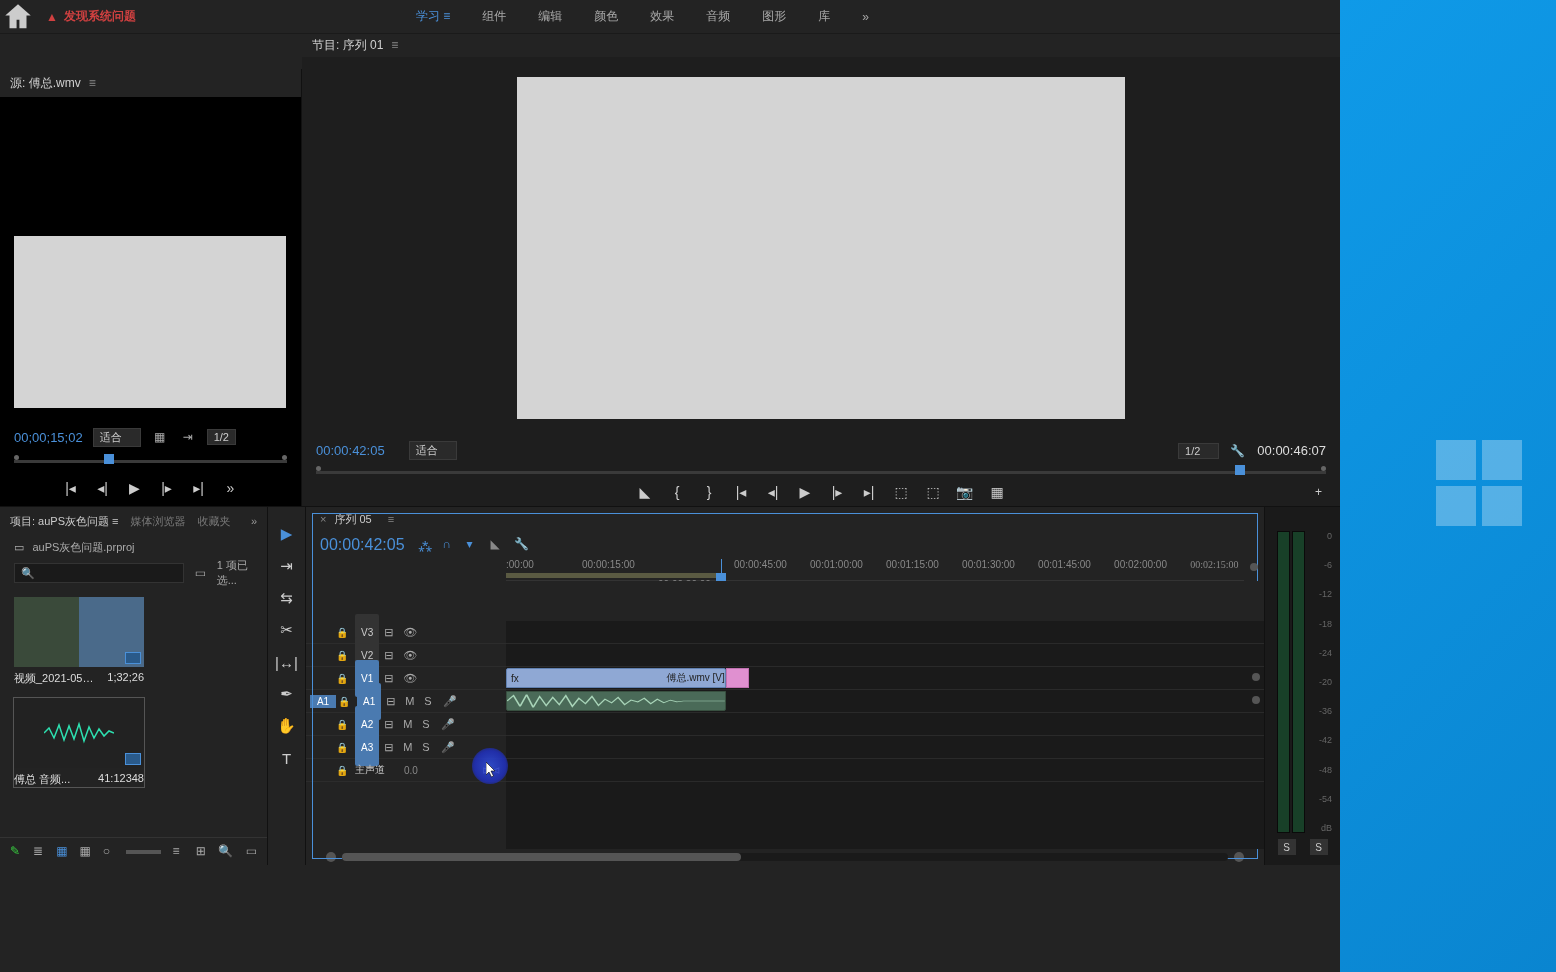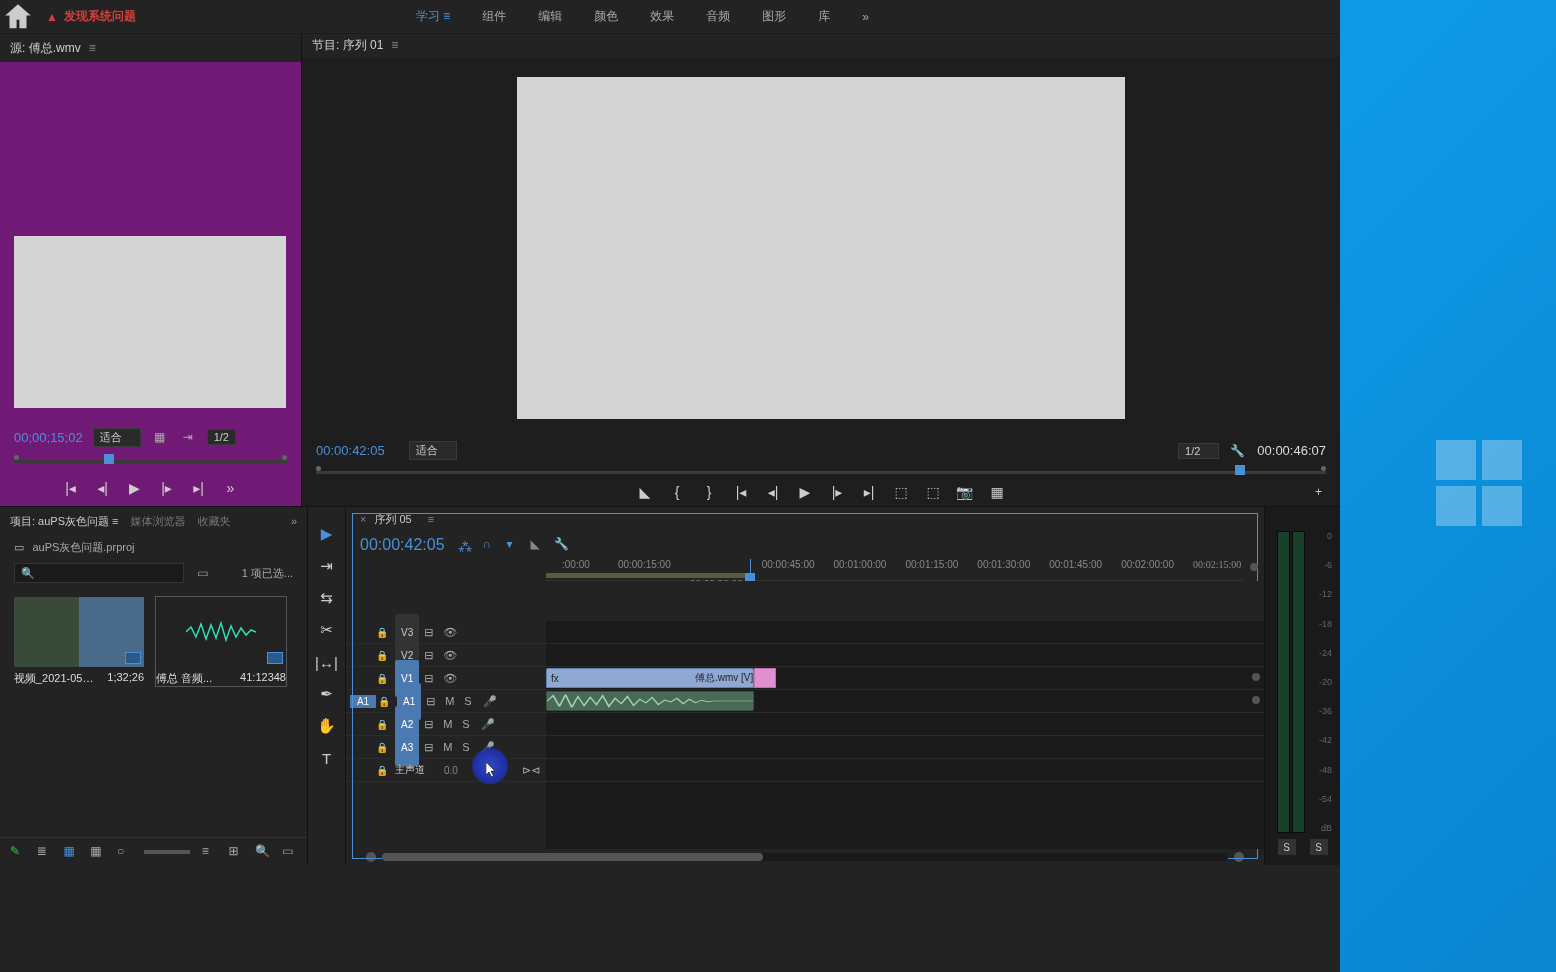"源: 傅总.wmv" .source-panel { background: #701a75 -> #000000; margin-top: none -> 35px }
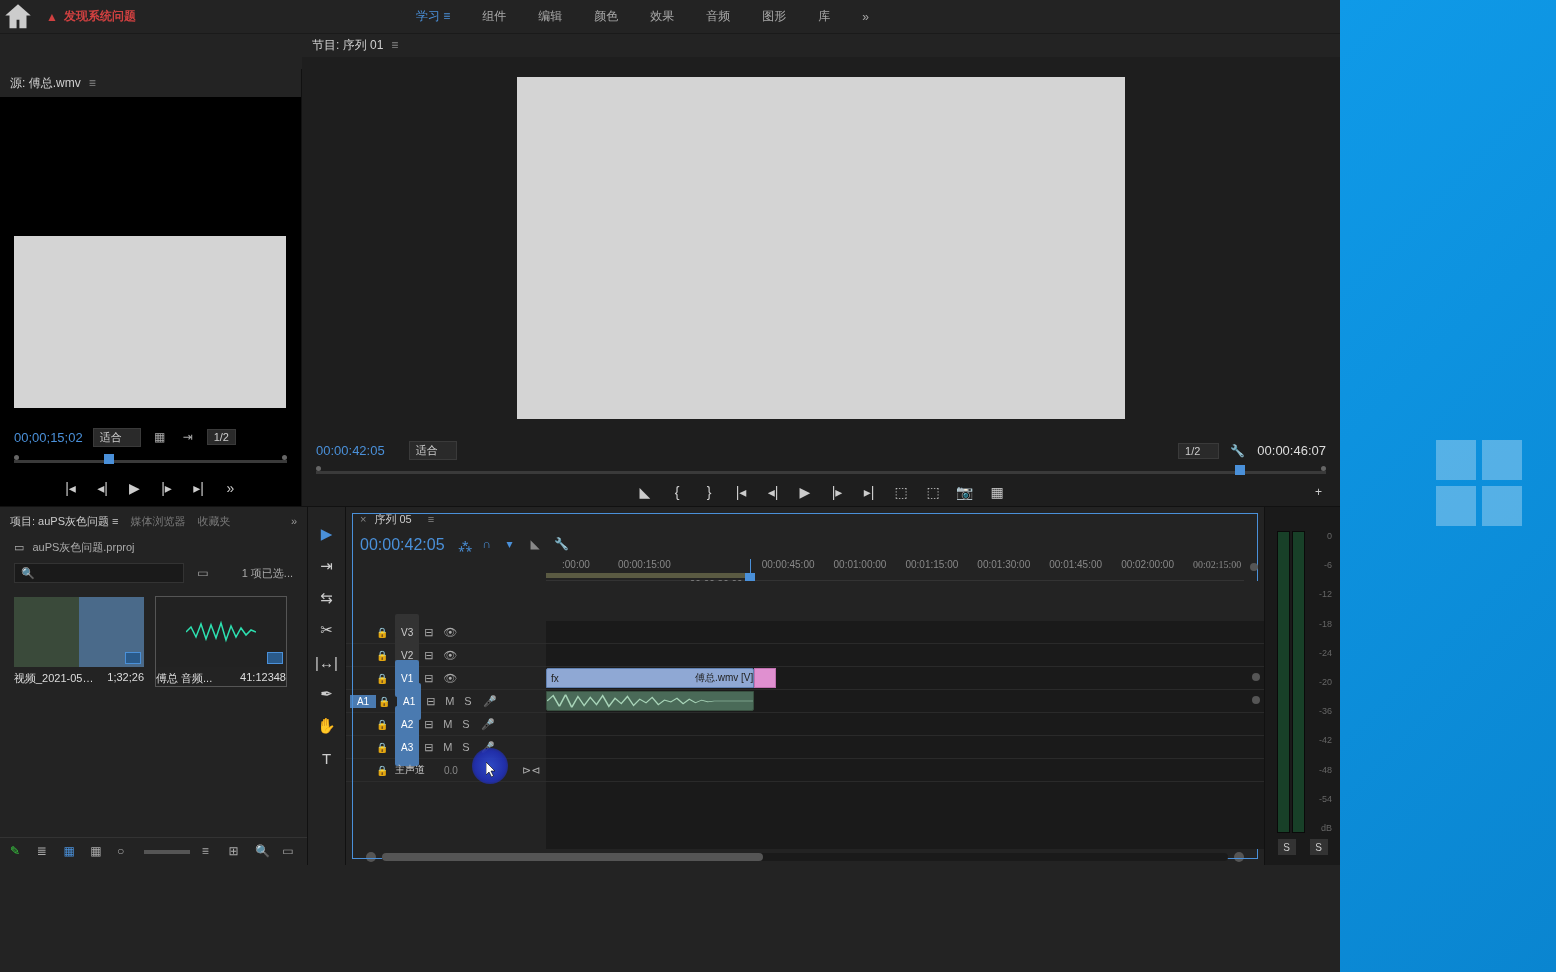"项目: auPS灰色问题 ≡" .project-panel { width: 308px -> 268px }
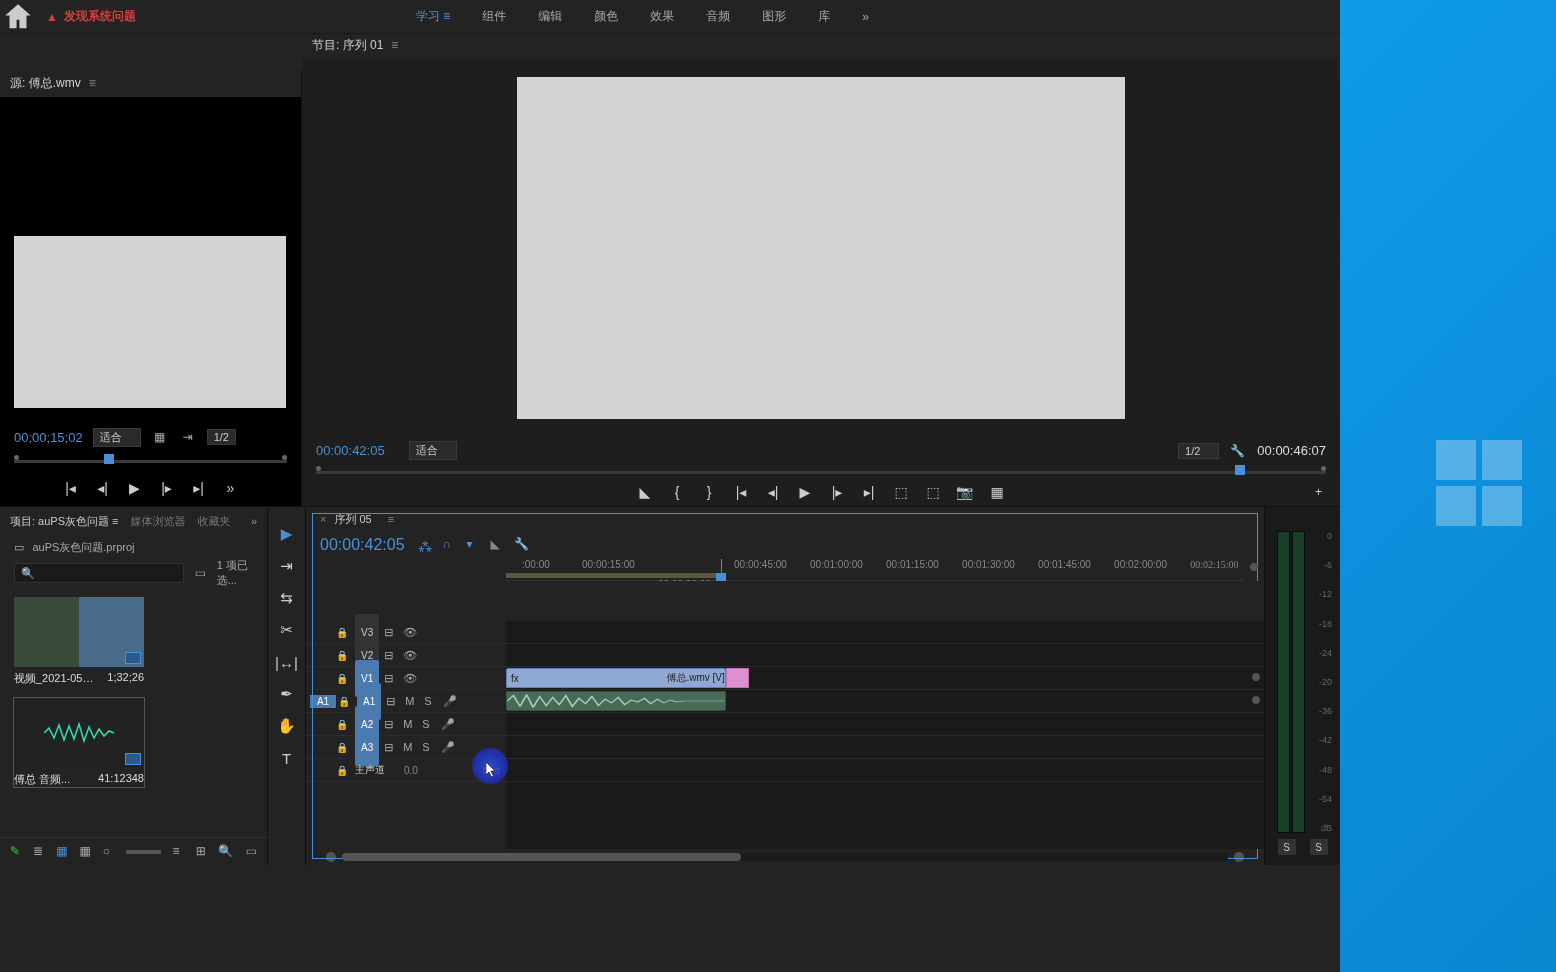":00:00" span.ruler-tick { margin-left: 16px -> none }
